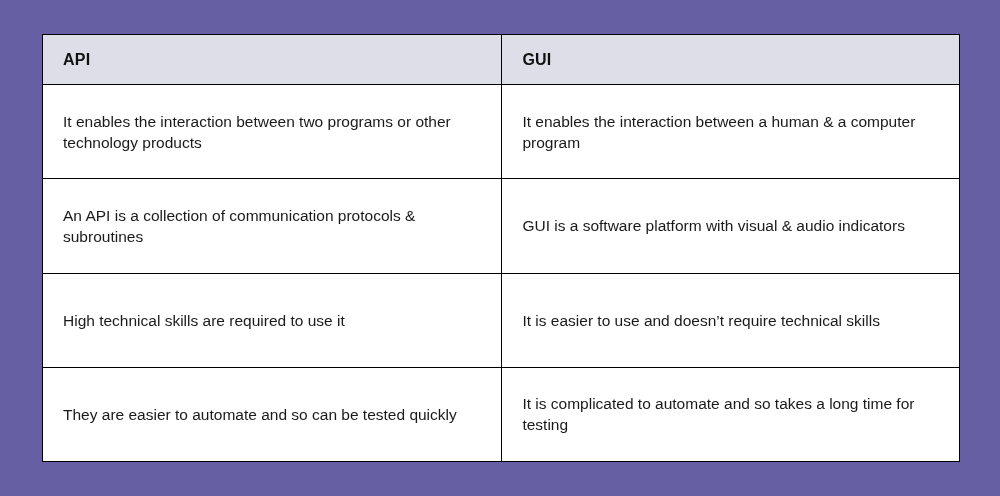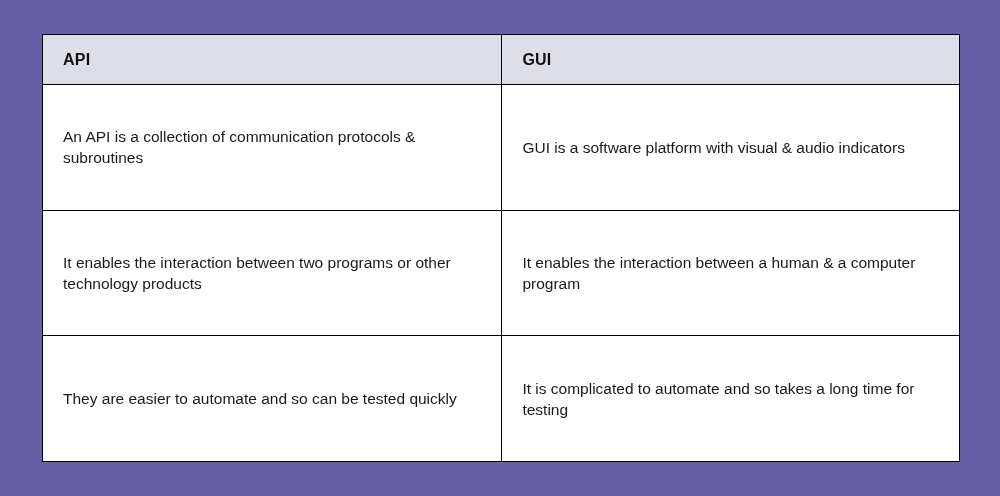"An API is a collection" tr.row-tall { order: before "It enables the interaction between" -> after "It enables the interaction between" }
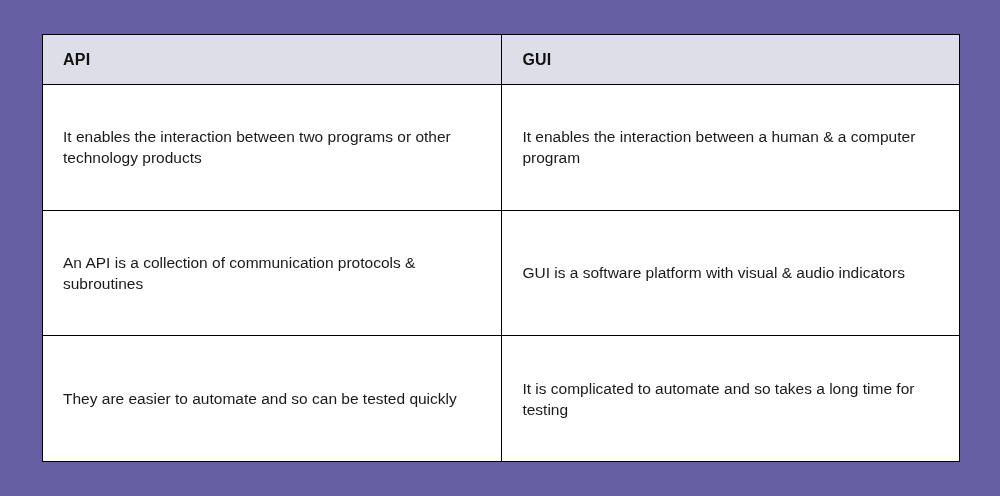"High technical skills are required" tr.row-tall { html: none -> <tr> <td>High technical skills are required to use it</td> <td>It is easier to use and doesn’t require technical skills</td> </tr> }
